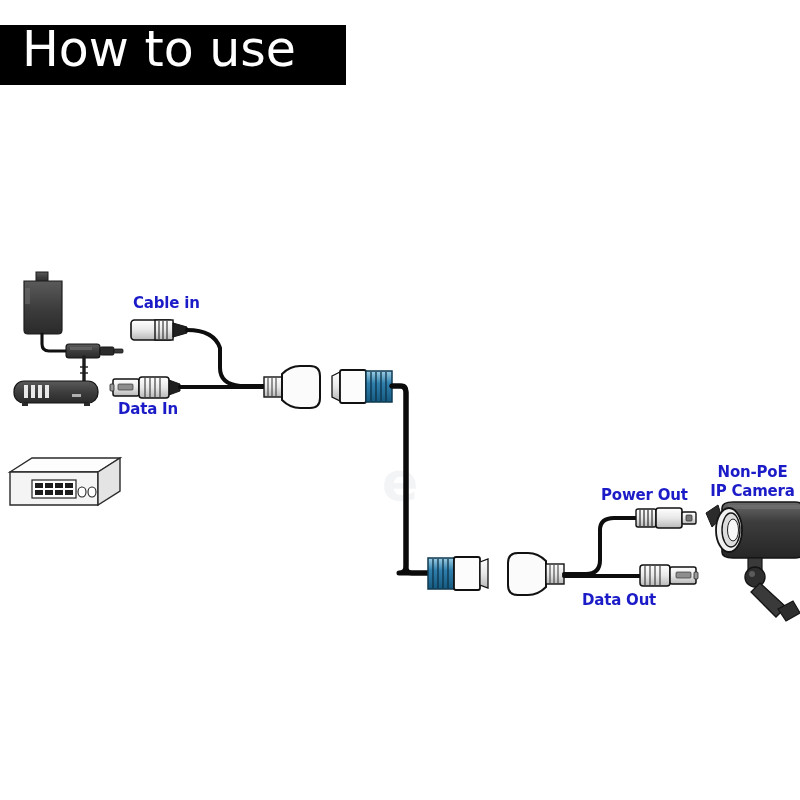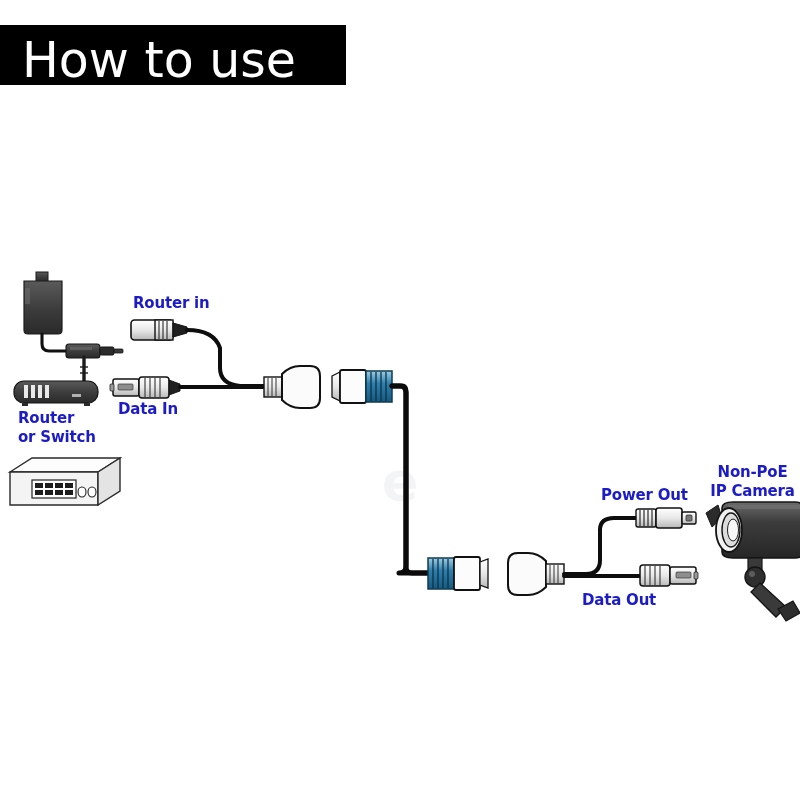"How to use" #title-bar { align-items: flex-end -> flex-start }
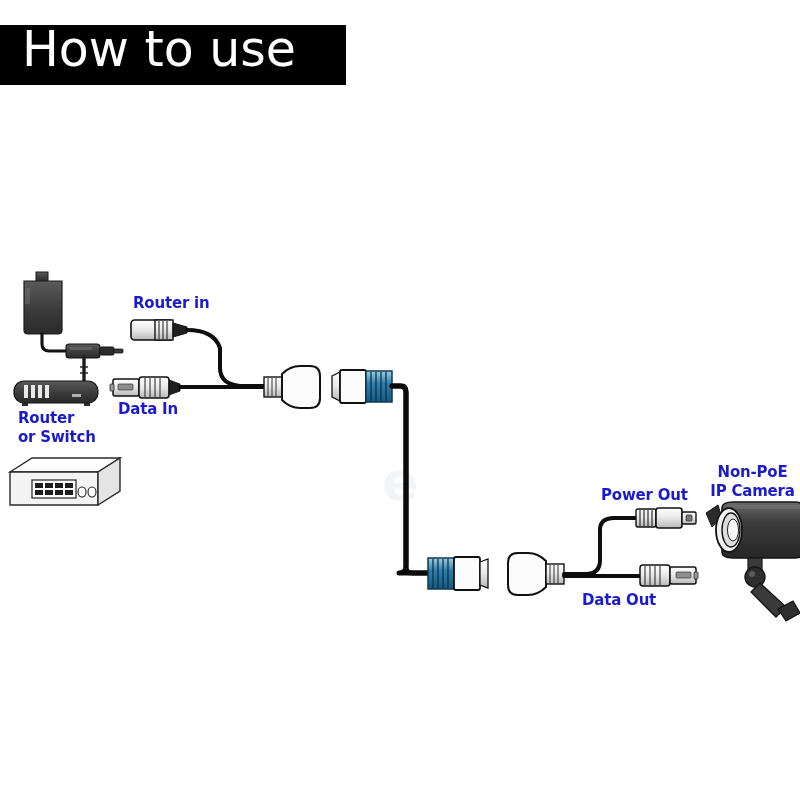"Router in" div.lbl { text: Router -> Cable }
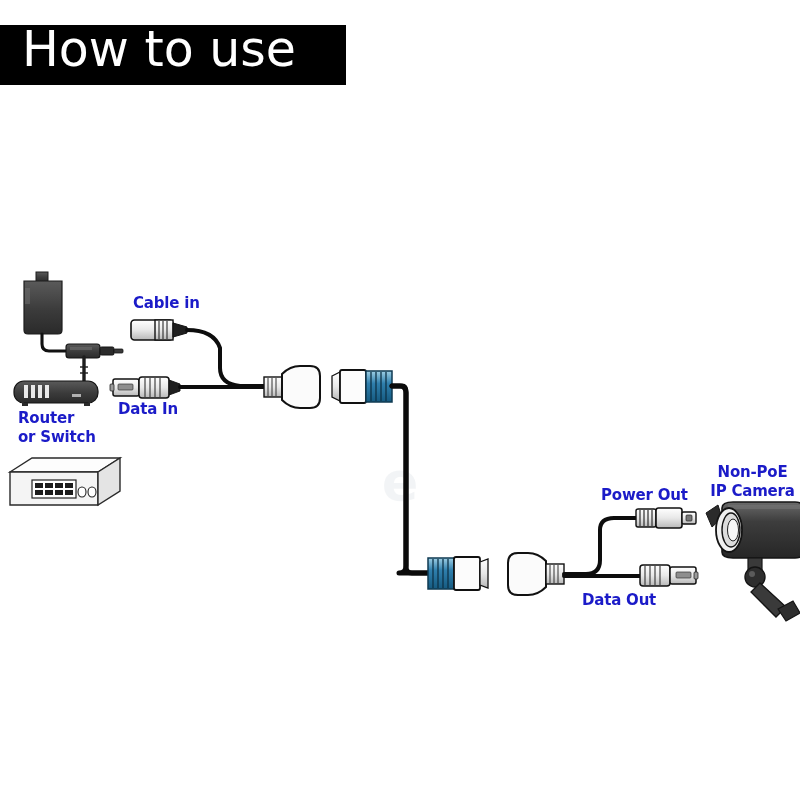"Router" div.lbl { html: <div>Router or Switch</div> -> none }
